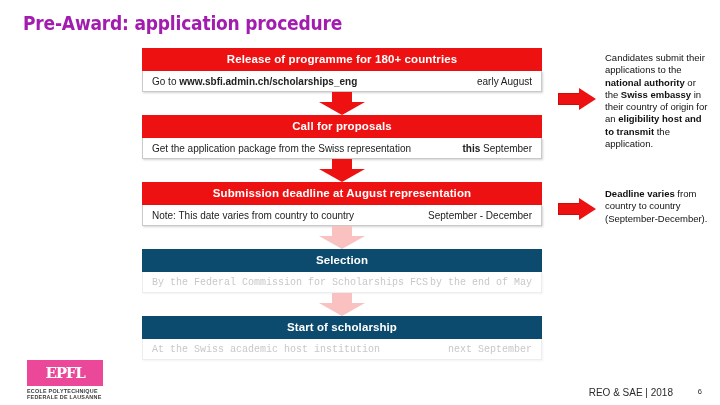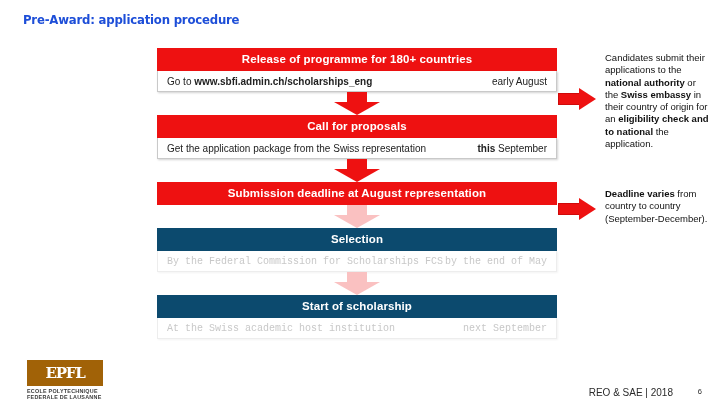"Pre-Award: application procedure" #slide-title { color: #1d4ed8 -> #a21caf; font-size: 13px -> 19px }
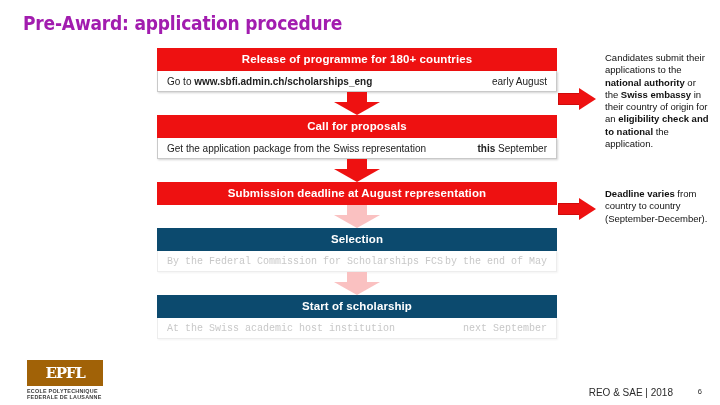"Release of programme for 180+" #flow { left: 157px -> 142px }
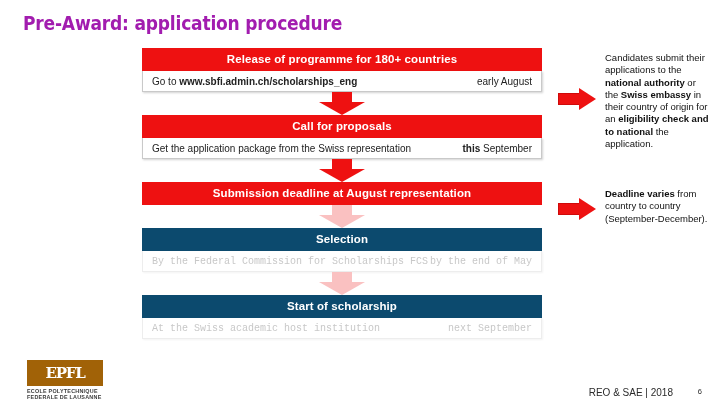"eligibility check and to national" b { text: check and to national -> host and to transmit }
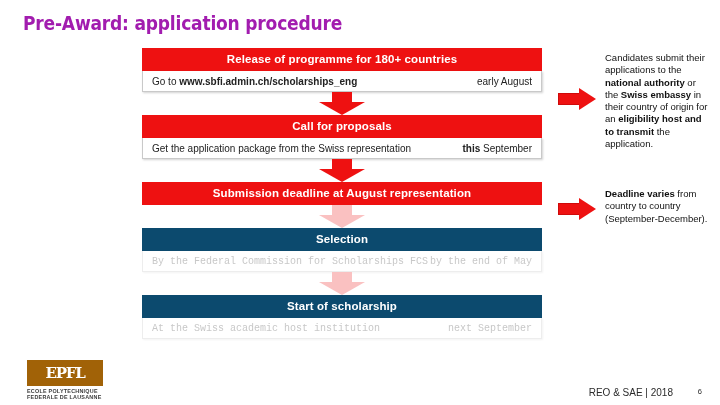"Note: This date varies from" div.step-body { html: none -> <div> <span>Note: This date varies from country to country</span> <span>September - December</span> </div> }
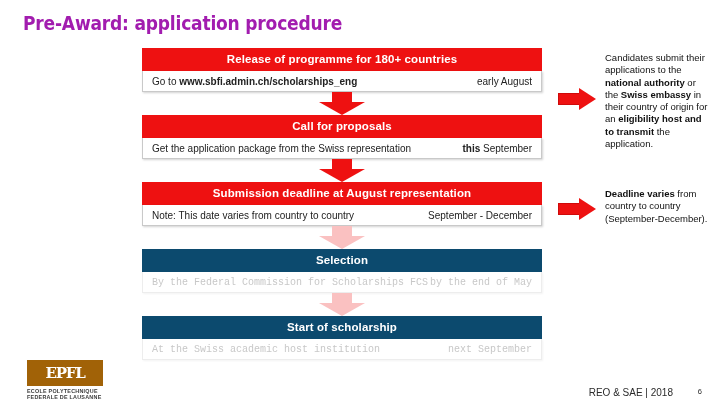"EPFL" #epfl-mark { background: #a16207 -> #ec4899 }
